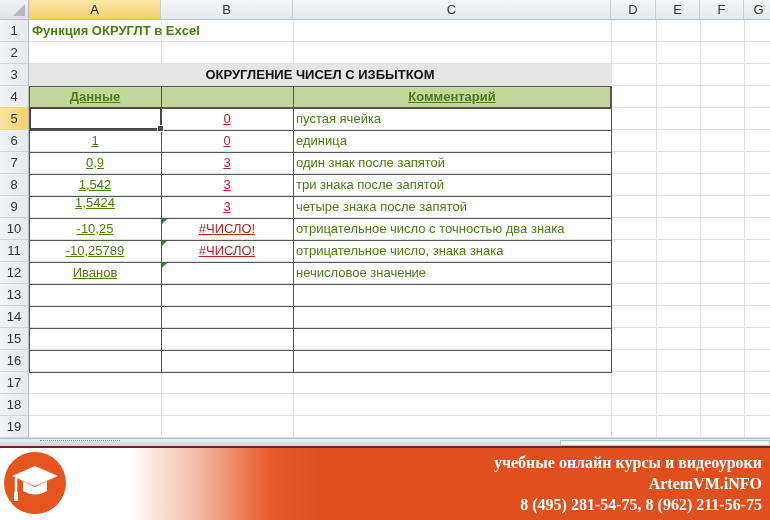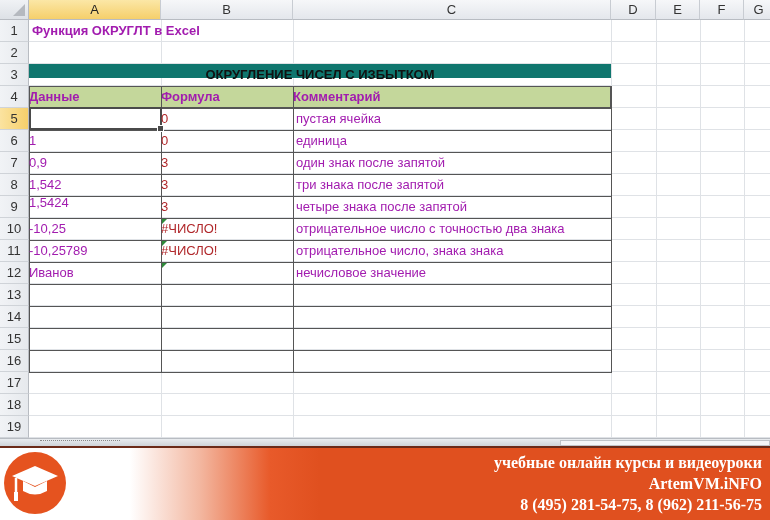"Функция ОКРУГЛТ в Excel" .cell { color: #a21caf -> #4d7c0f }
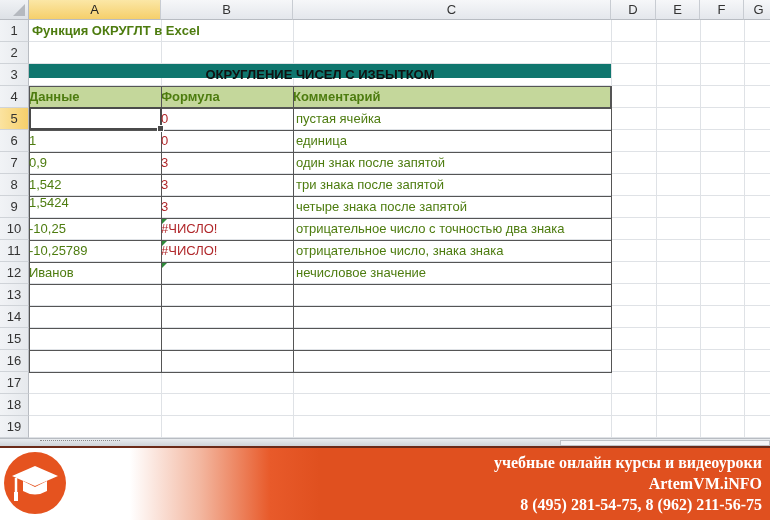"ОКРУГЛЕНИЕ ЧИСЕЛ С ИЗБЫТКОМ" .title-band { background: #0f766e -> #e5e5e5; height: 14px -> 22px }
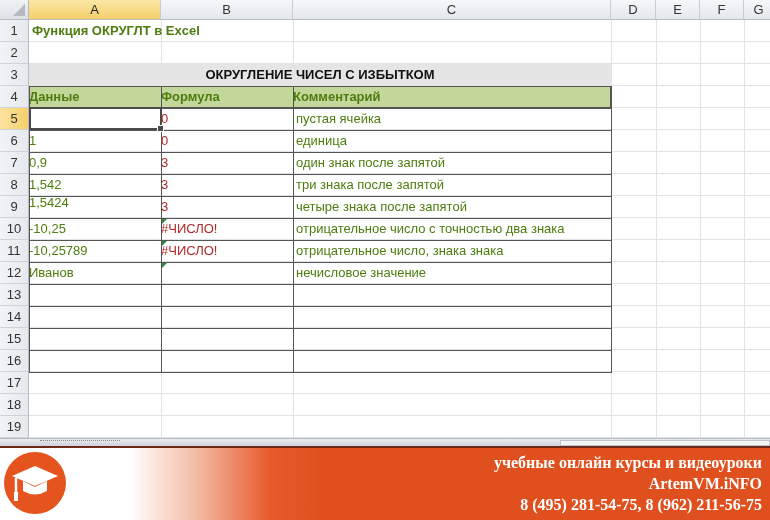"Данные" .cell.center { text-align: left -> center; text-decoration: none -> underline }
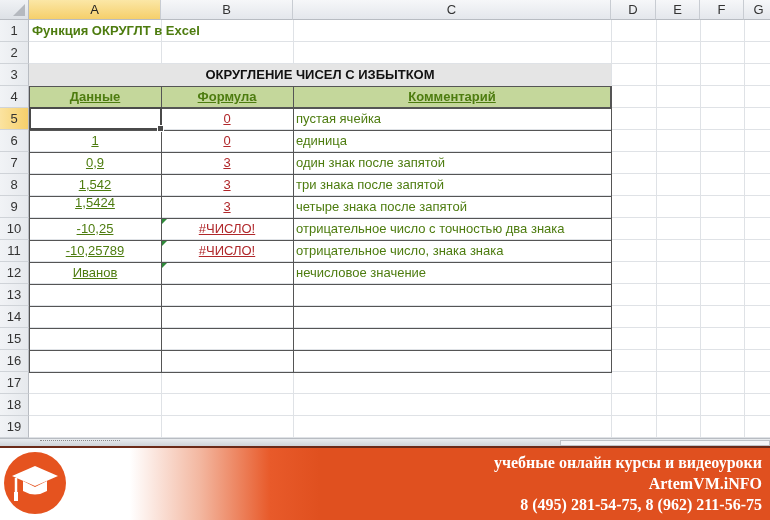"Формула" div.cell { html: <div>Формула</div> -> none }
